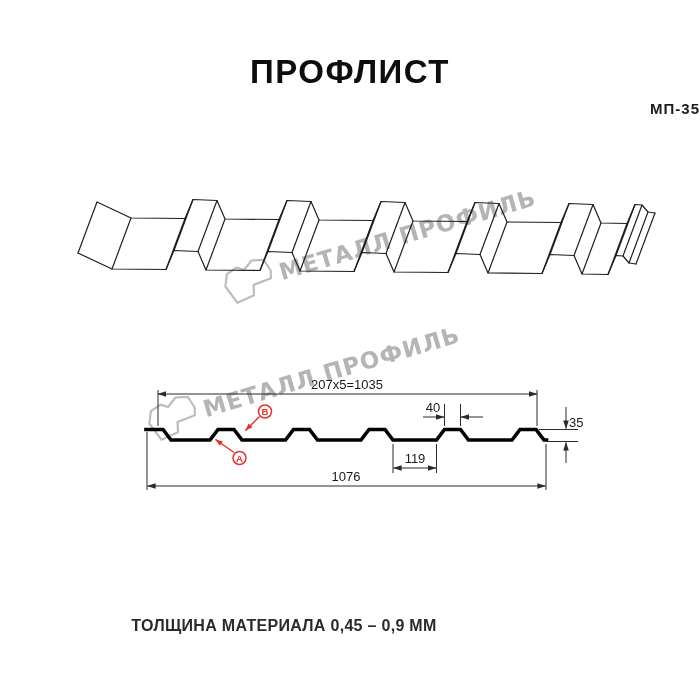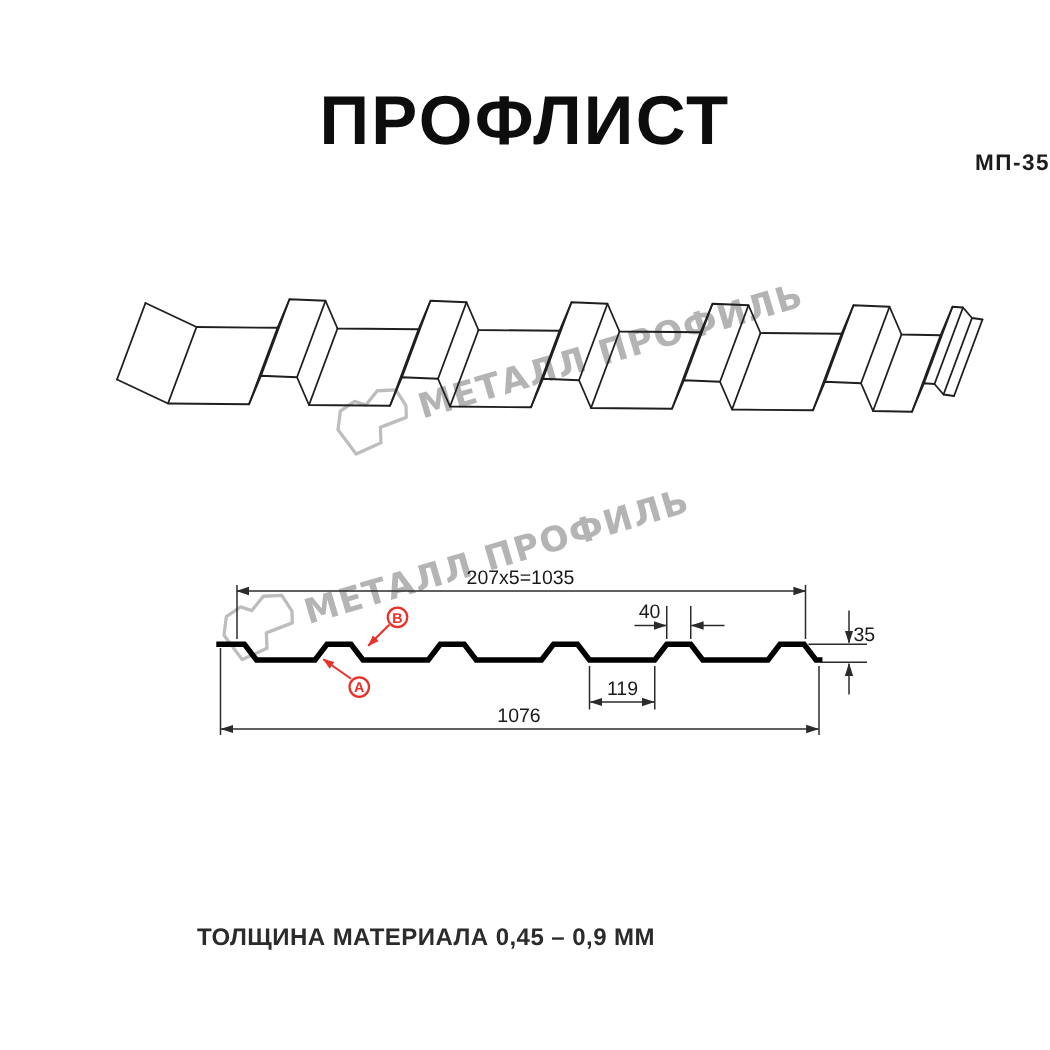"ПРОФЛИСТ" .title { font-size: 46px -> 33px }
